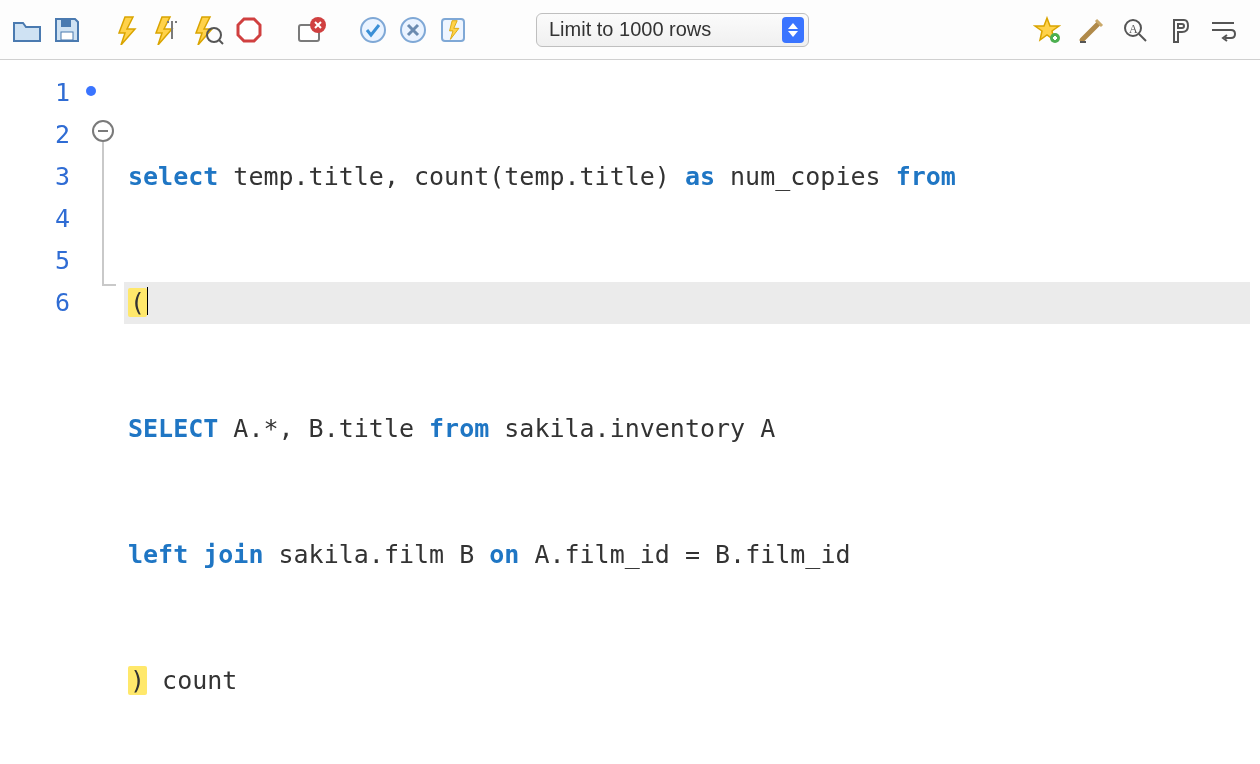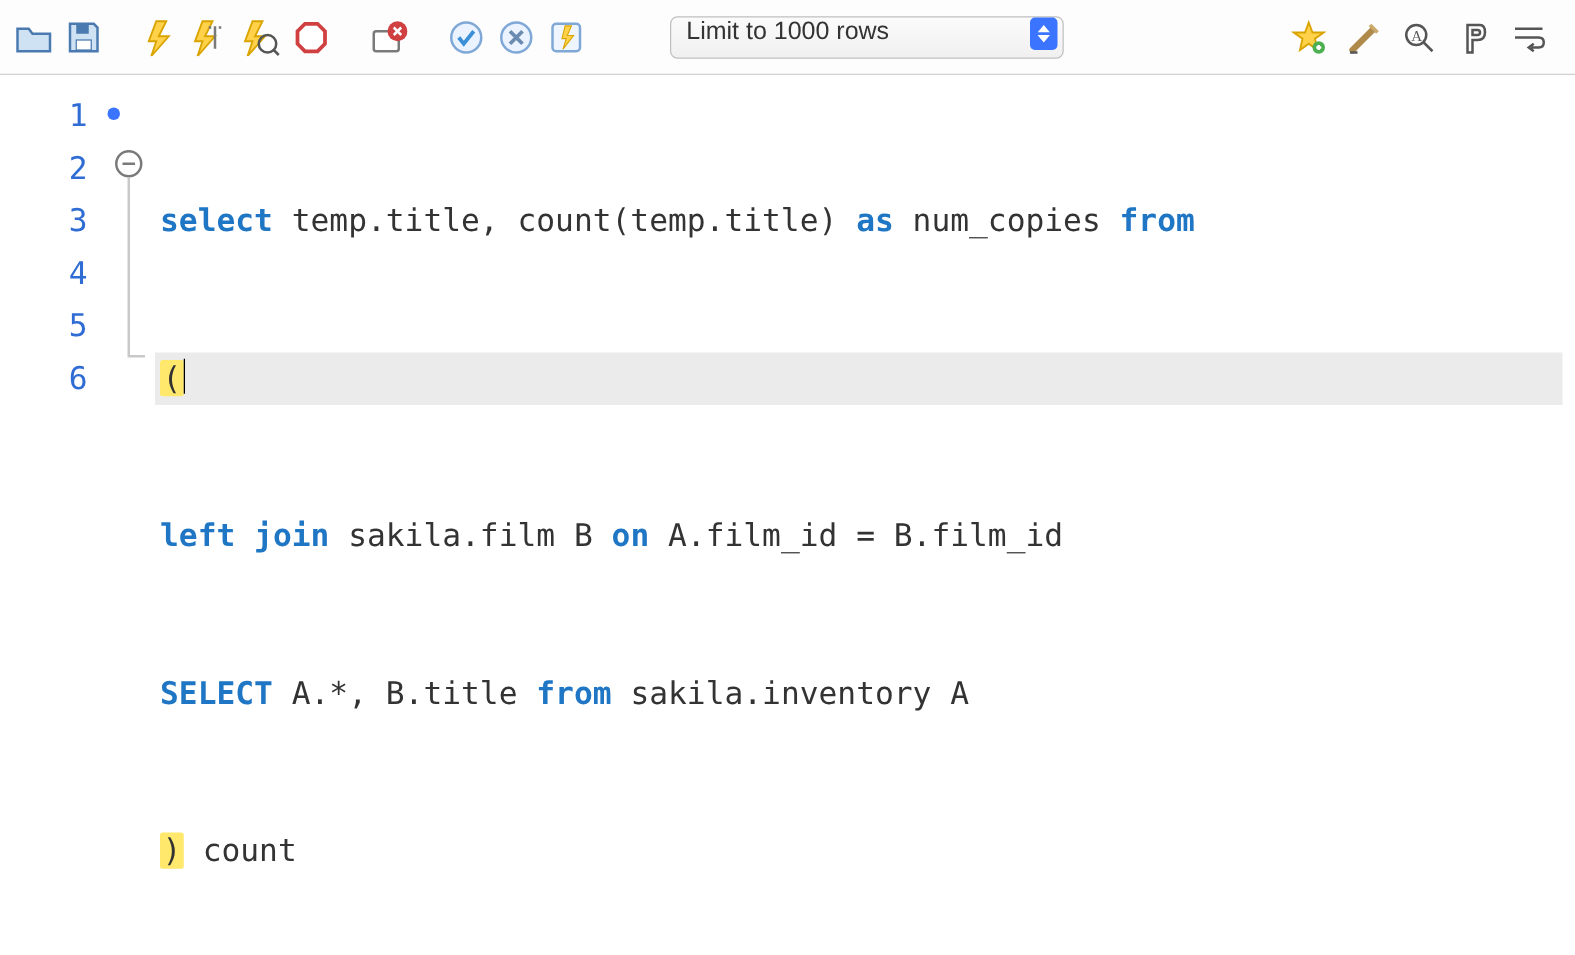"Limit to 1000 rows" .tb-select { align-items: none -> center; width: 315px -> 273px }
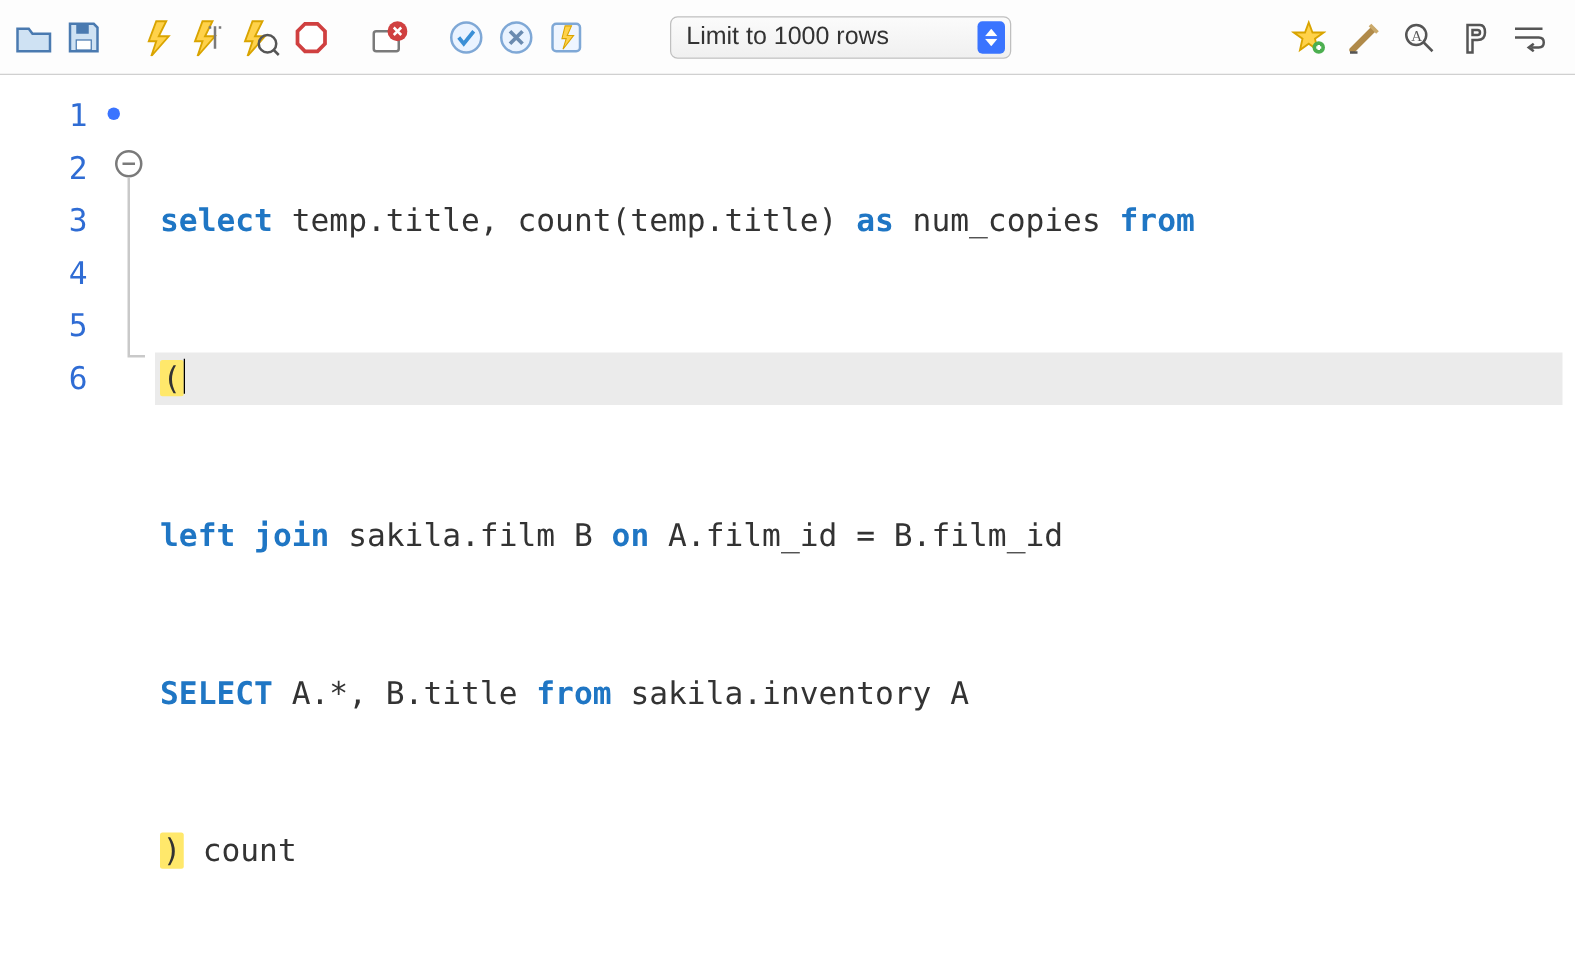"left join sakila.film B on" div.row { order: before "SELECT A.*, B.title from" -> after "SELECT A.*, B.title from" }
